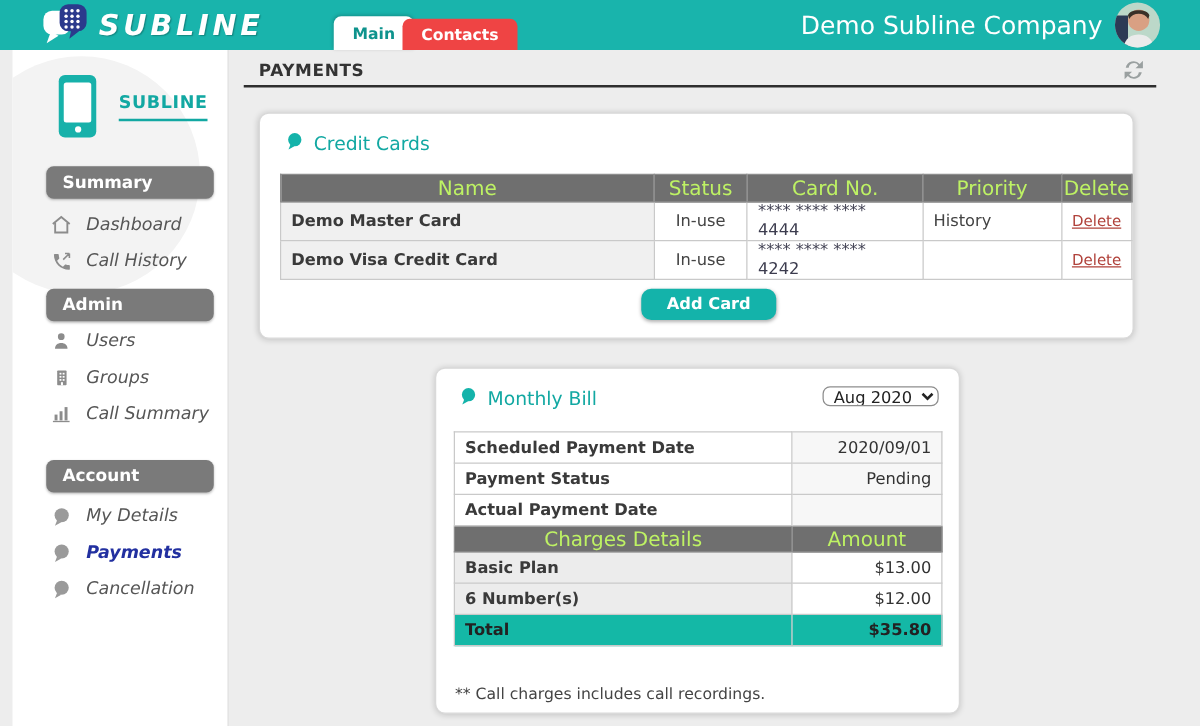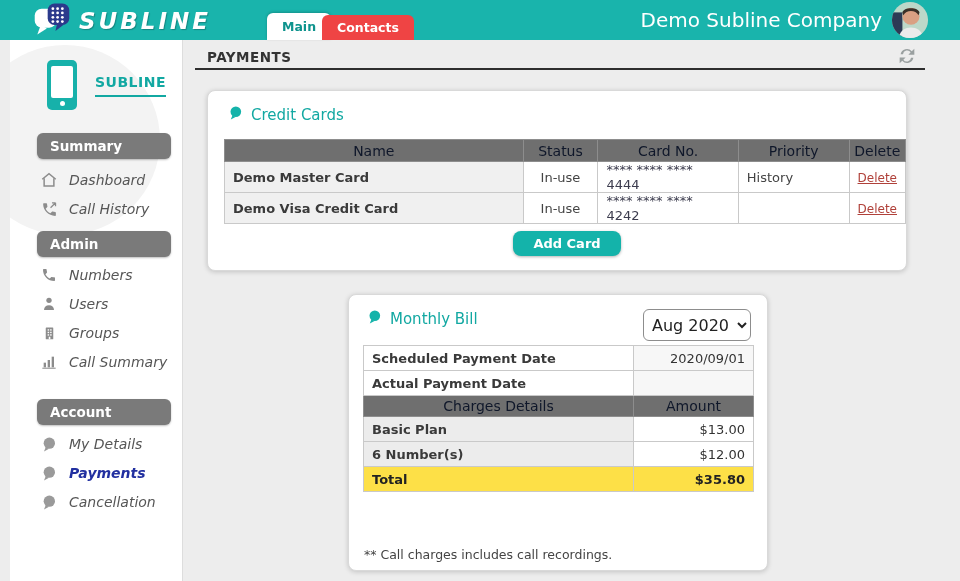"Name" th { color: #0f172a -> #bef264; font-size: 14px -> 16px }
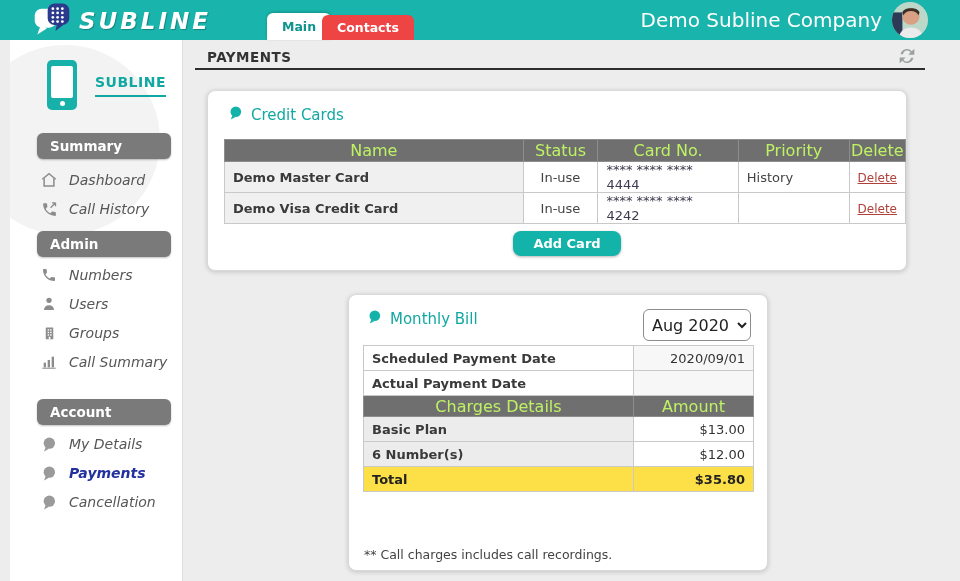"Numbers" div.side-item { html: <div> <span> <svg> <path></path> </svg> </span> <span>Numbers</span> </div> -> none }
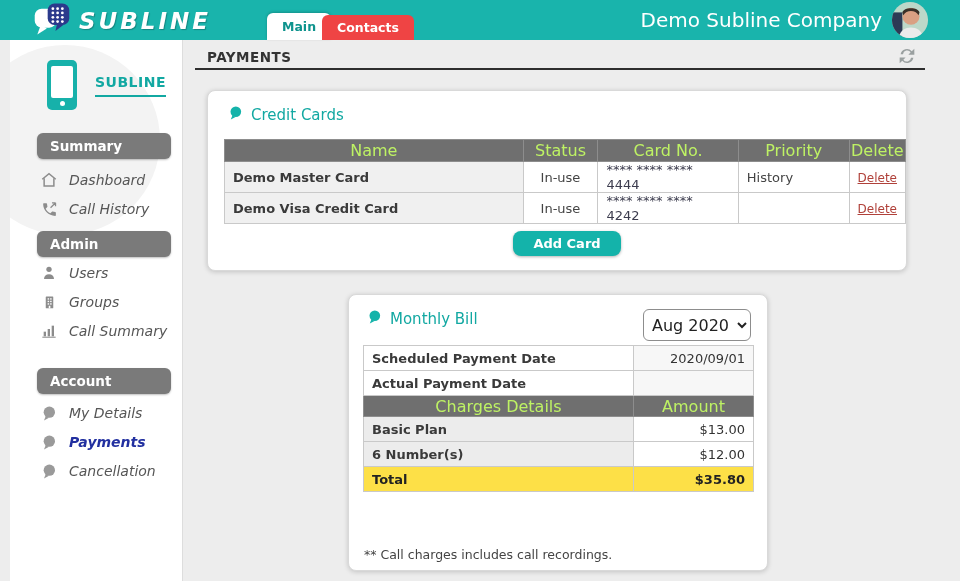"Aug 2020" .month-select { font-size: 16px -> 13px; height: 32px -> 16px }
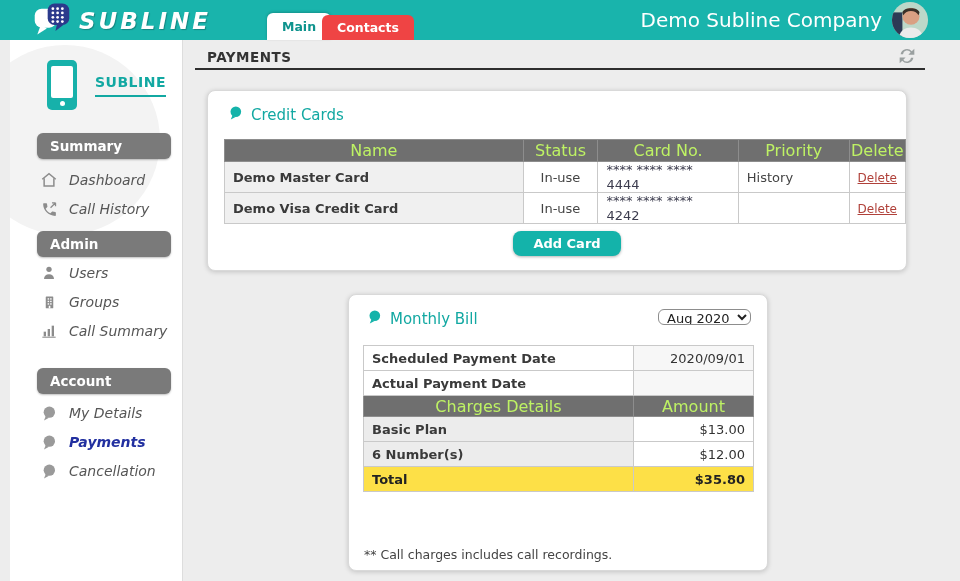"Payment Status" tr { html: none -> <tr> <td>Payment Status</td> <td>Pending</td> </tr> }
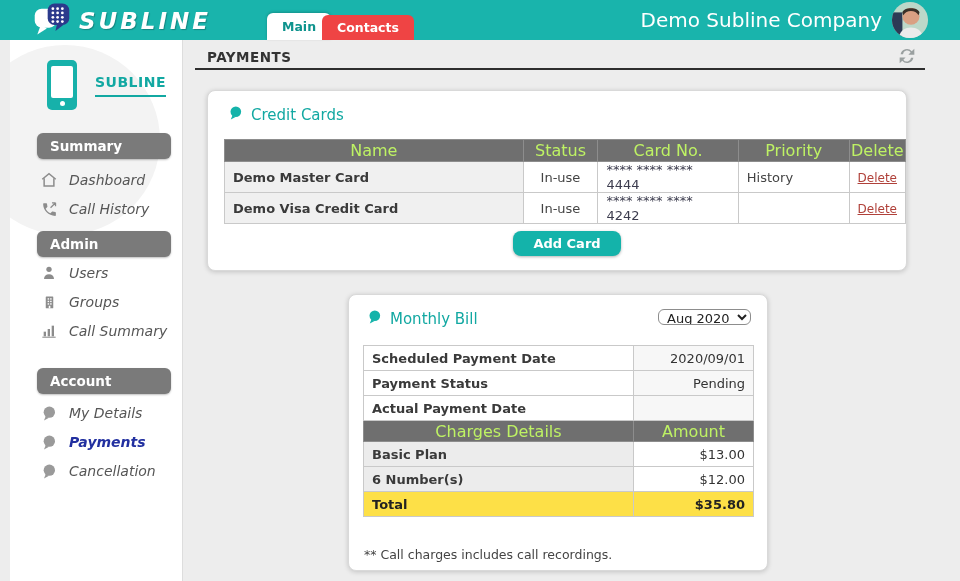"Total" .total-row td { background: #fde047 -> #14b8a6 }
